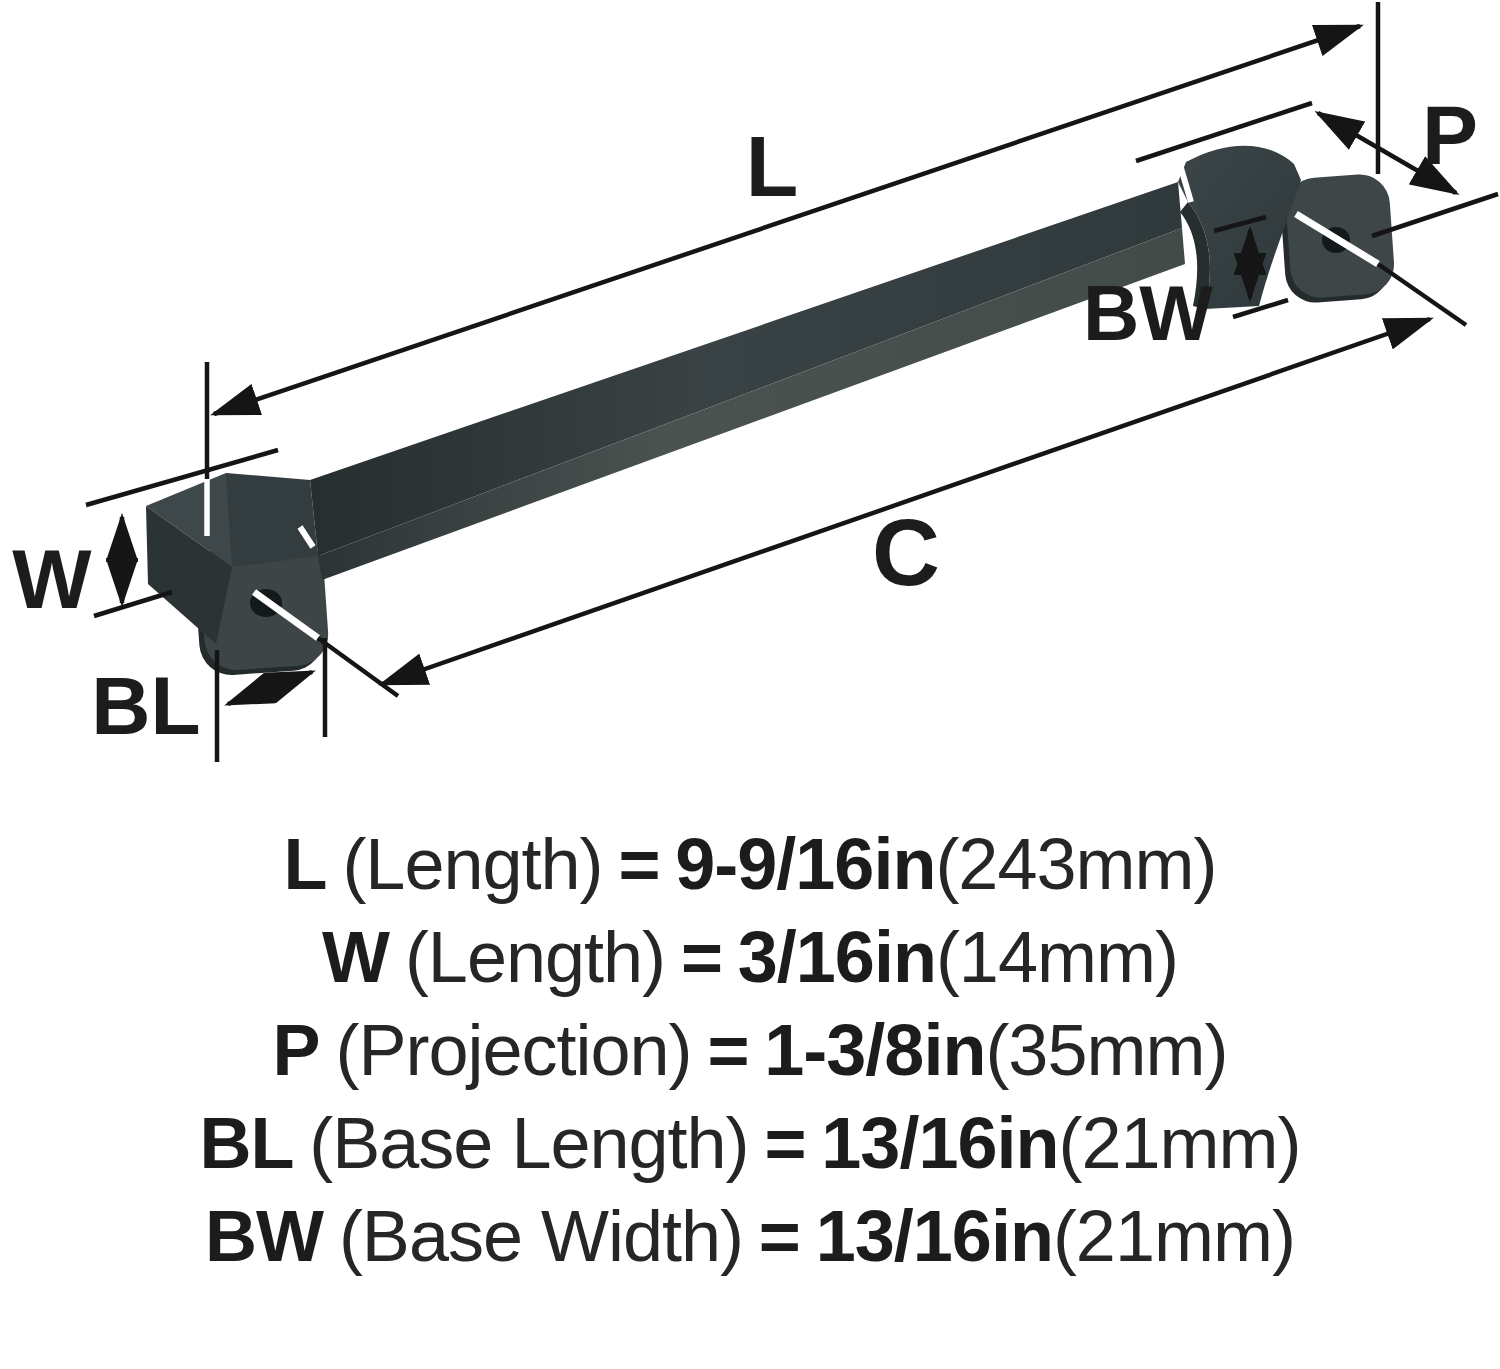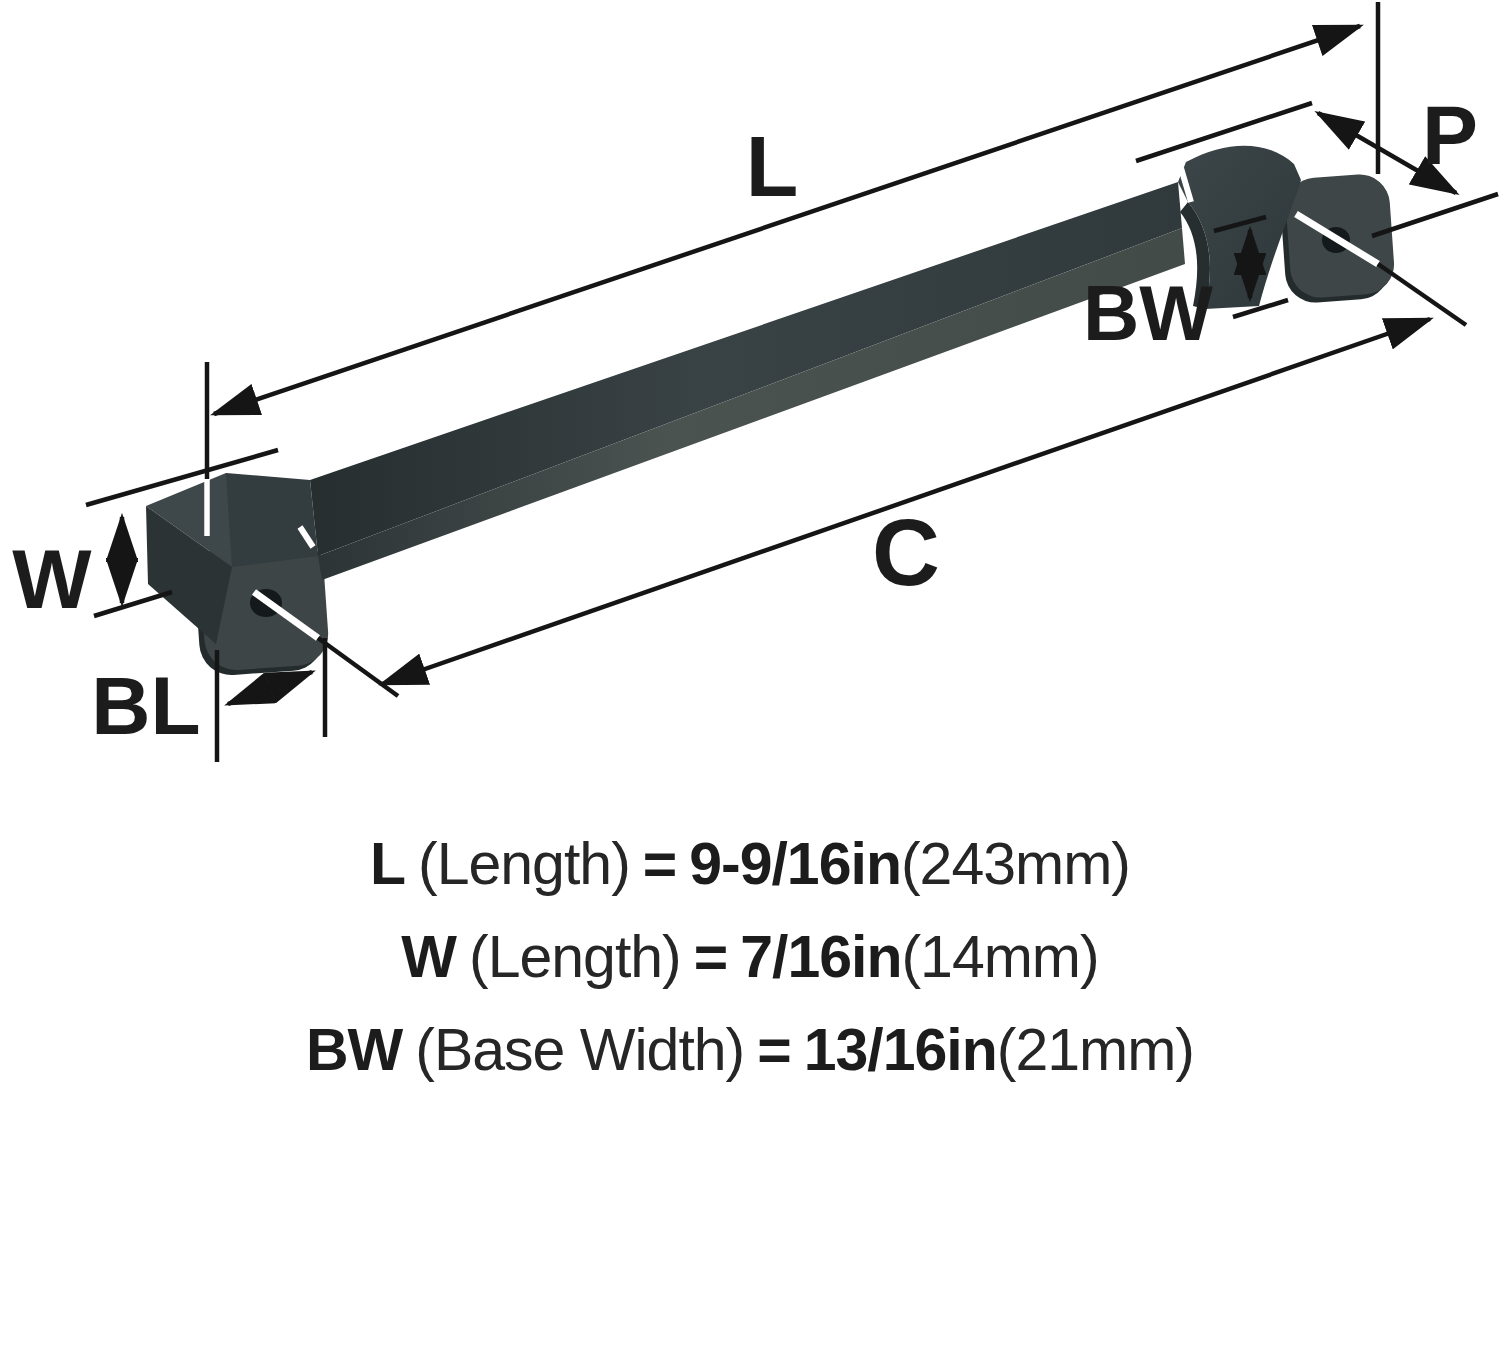"L (Length) = 9-9/16in(243mm)" .spec-row { font-size: 59px -> 72px }
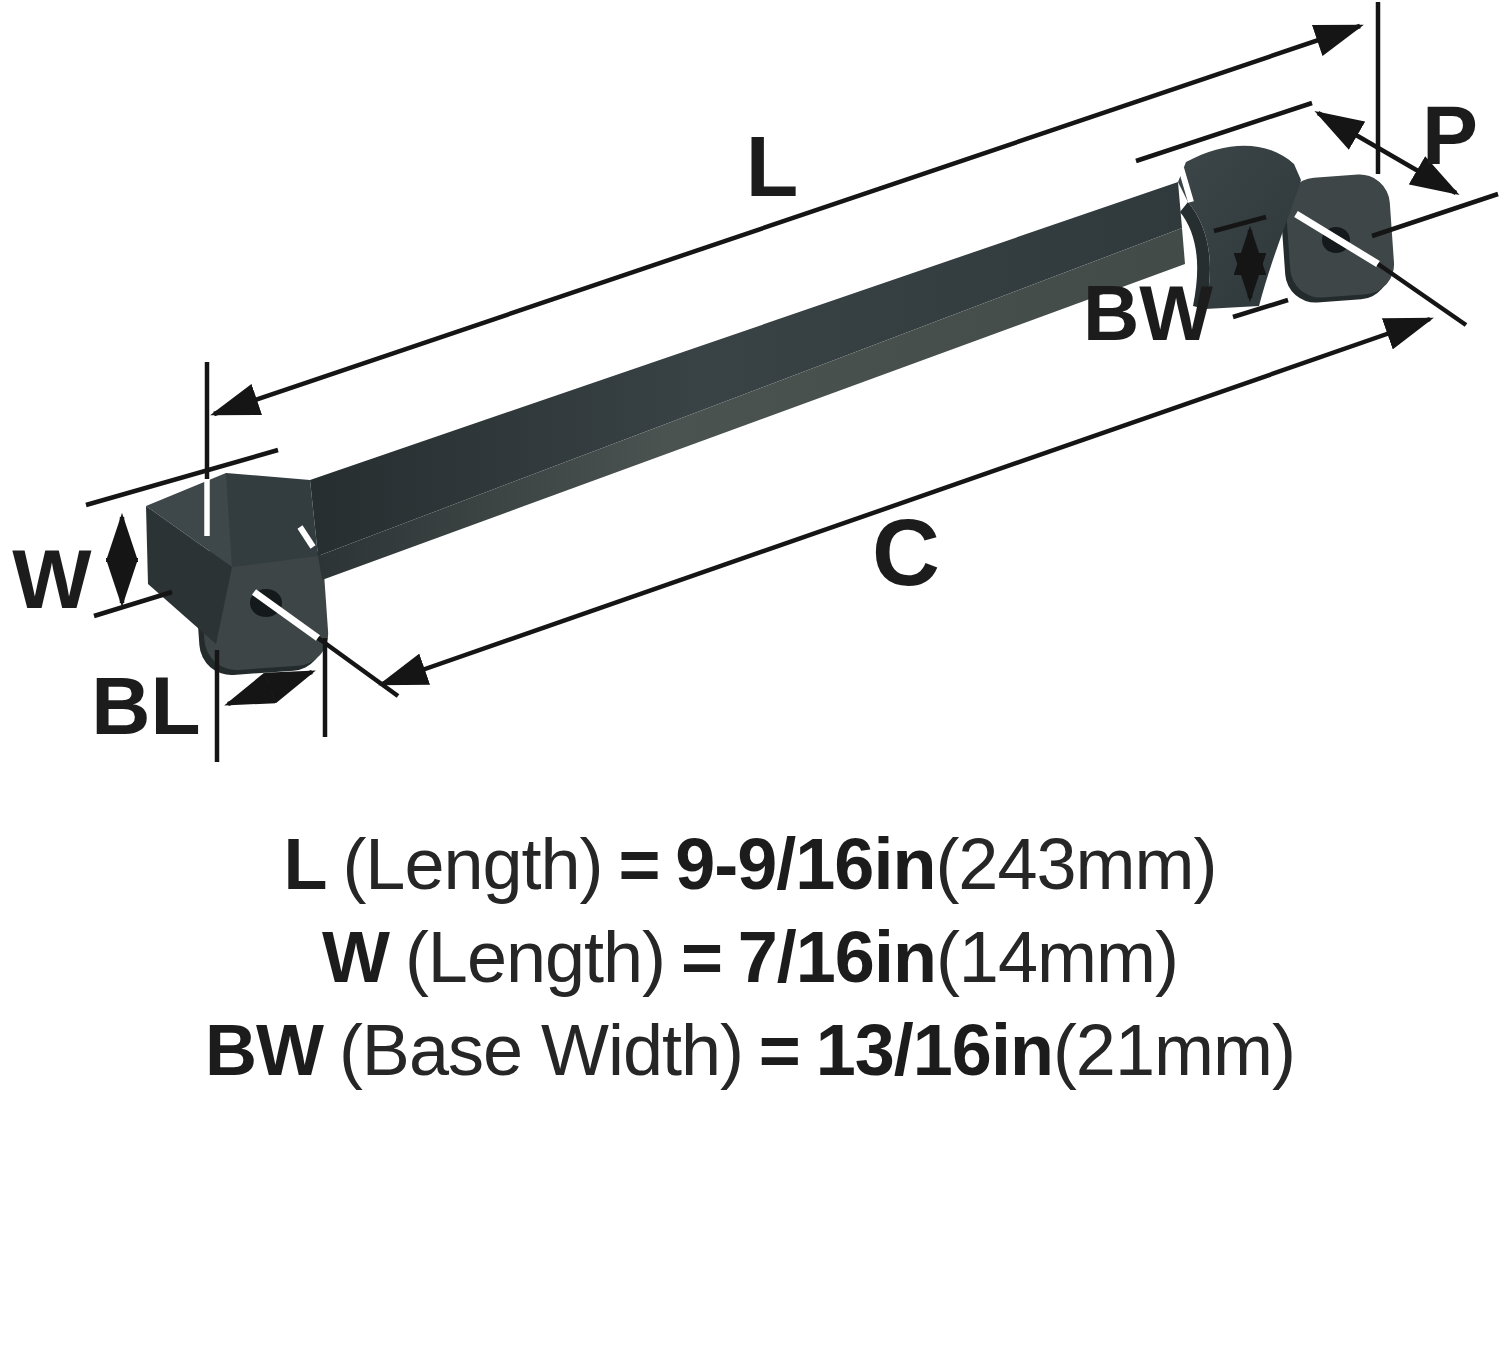"7/16in" span.b { text: 7/16in -> 3/16in }
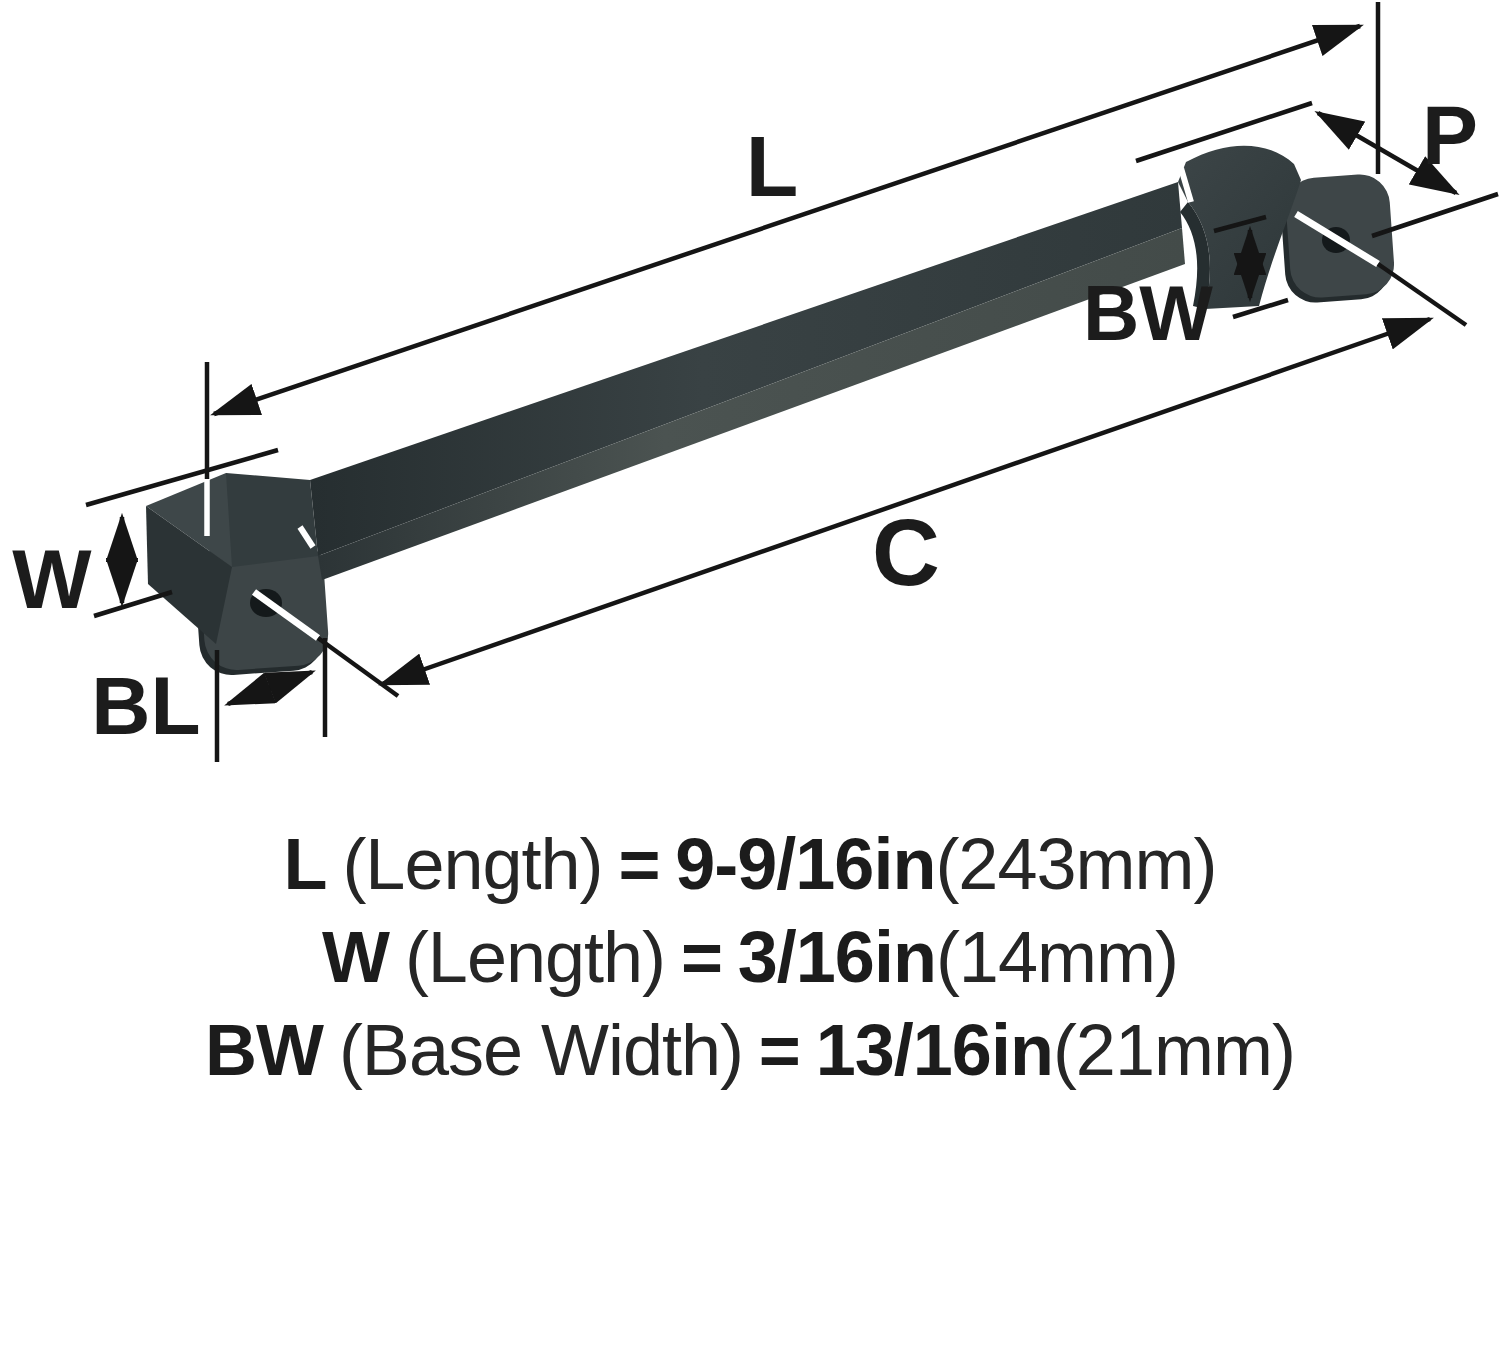"P (Projection) = 1-3/8in(35mm)" div.spec-row { html: none -> <div><span>P</span><span>(Projection)</span><span>=</span><span>1-3/8in</span><span>(35mm)</span></div> }
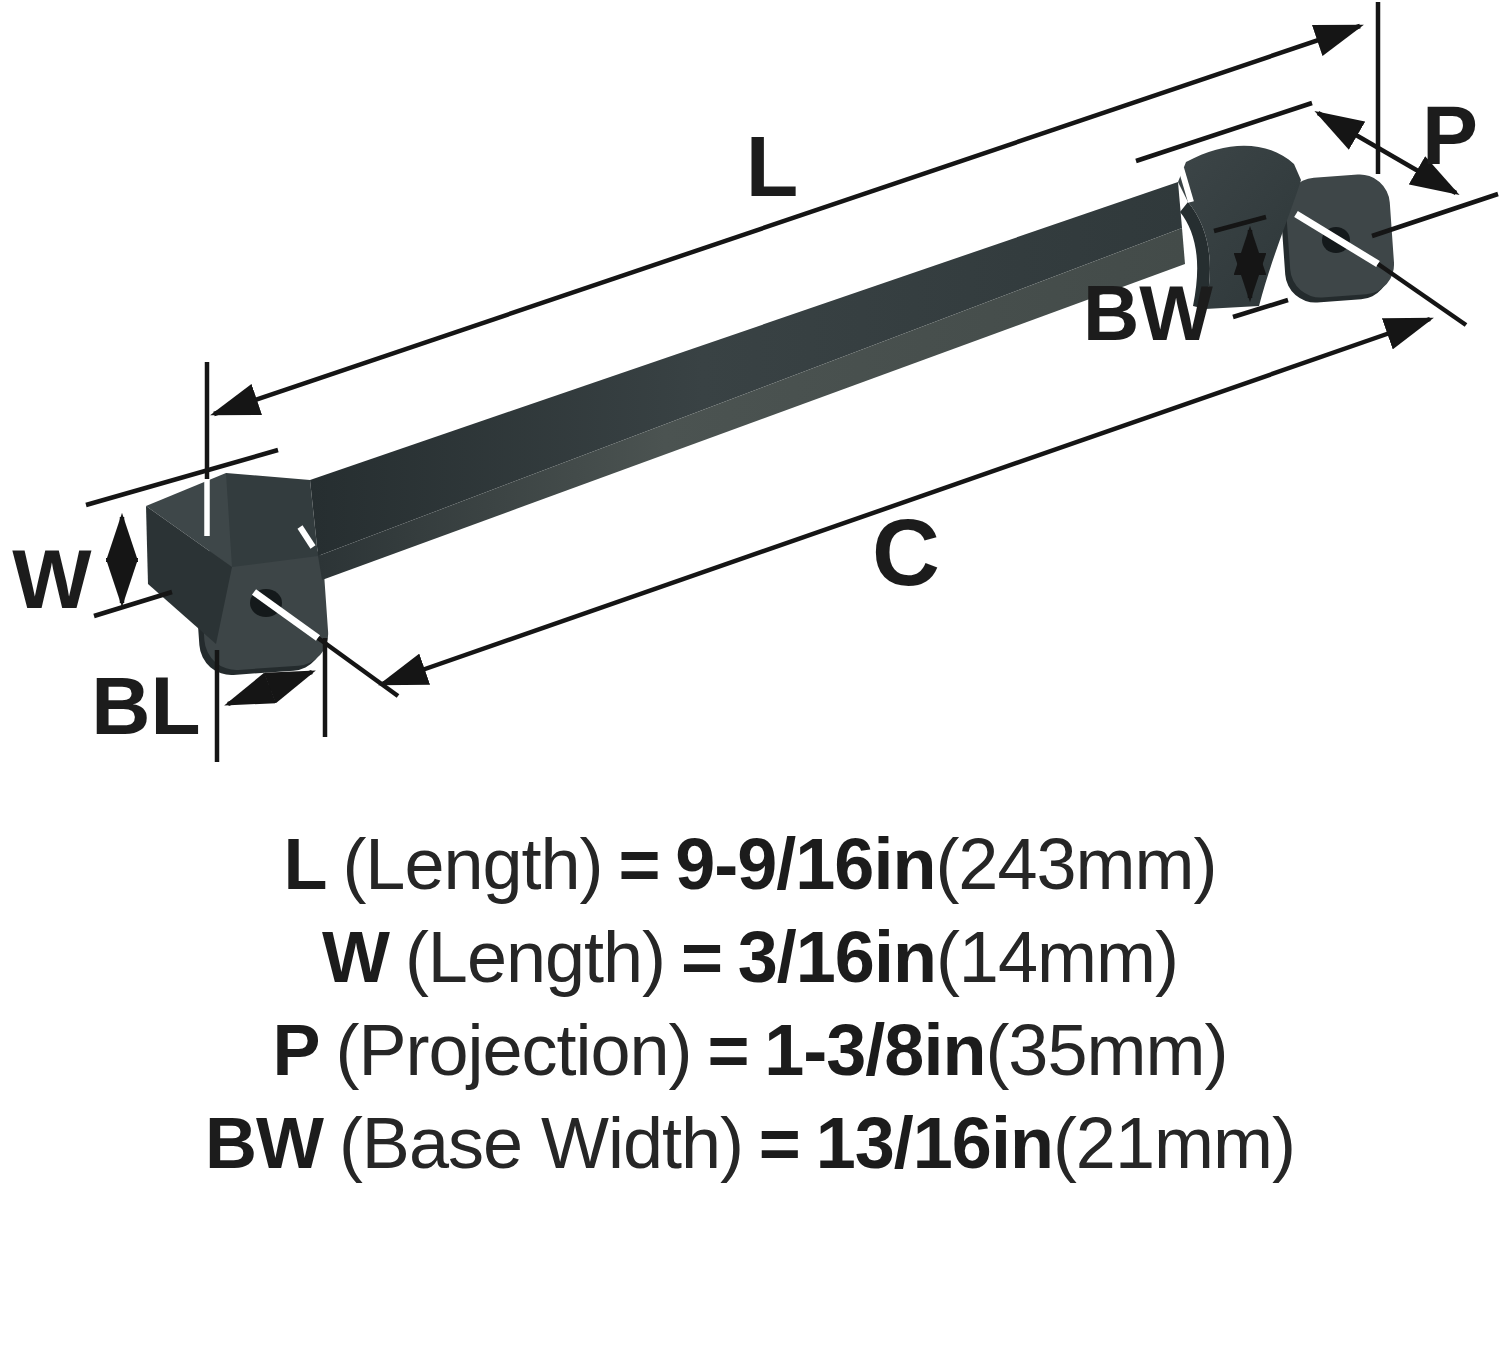"BL (Base Length) = 13/16in(21mm)" div.spec-row { html: none -> <div><span>BL</span><span>(Base Length)</span><span>=</span><span>13/16in</span><span>(21mm)</span></div> }
